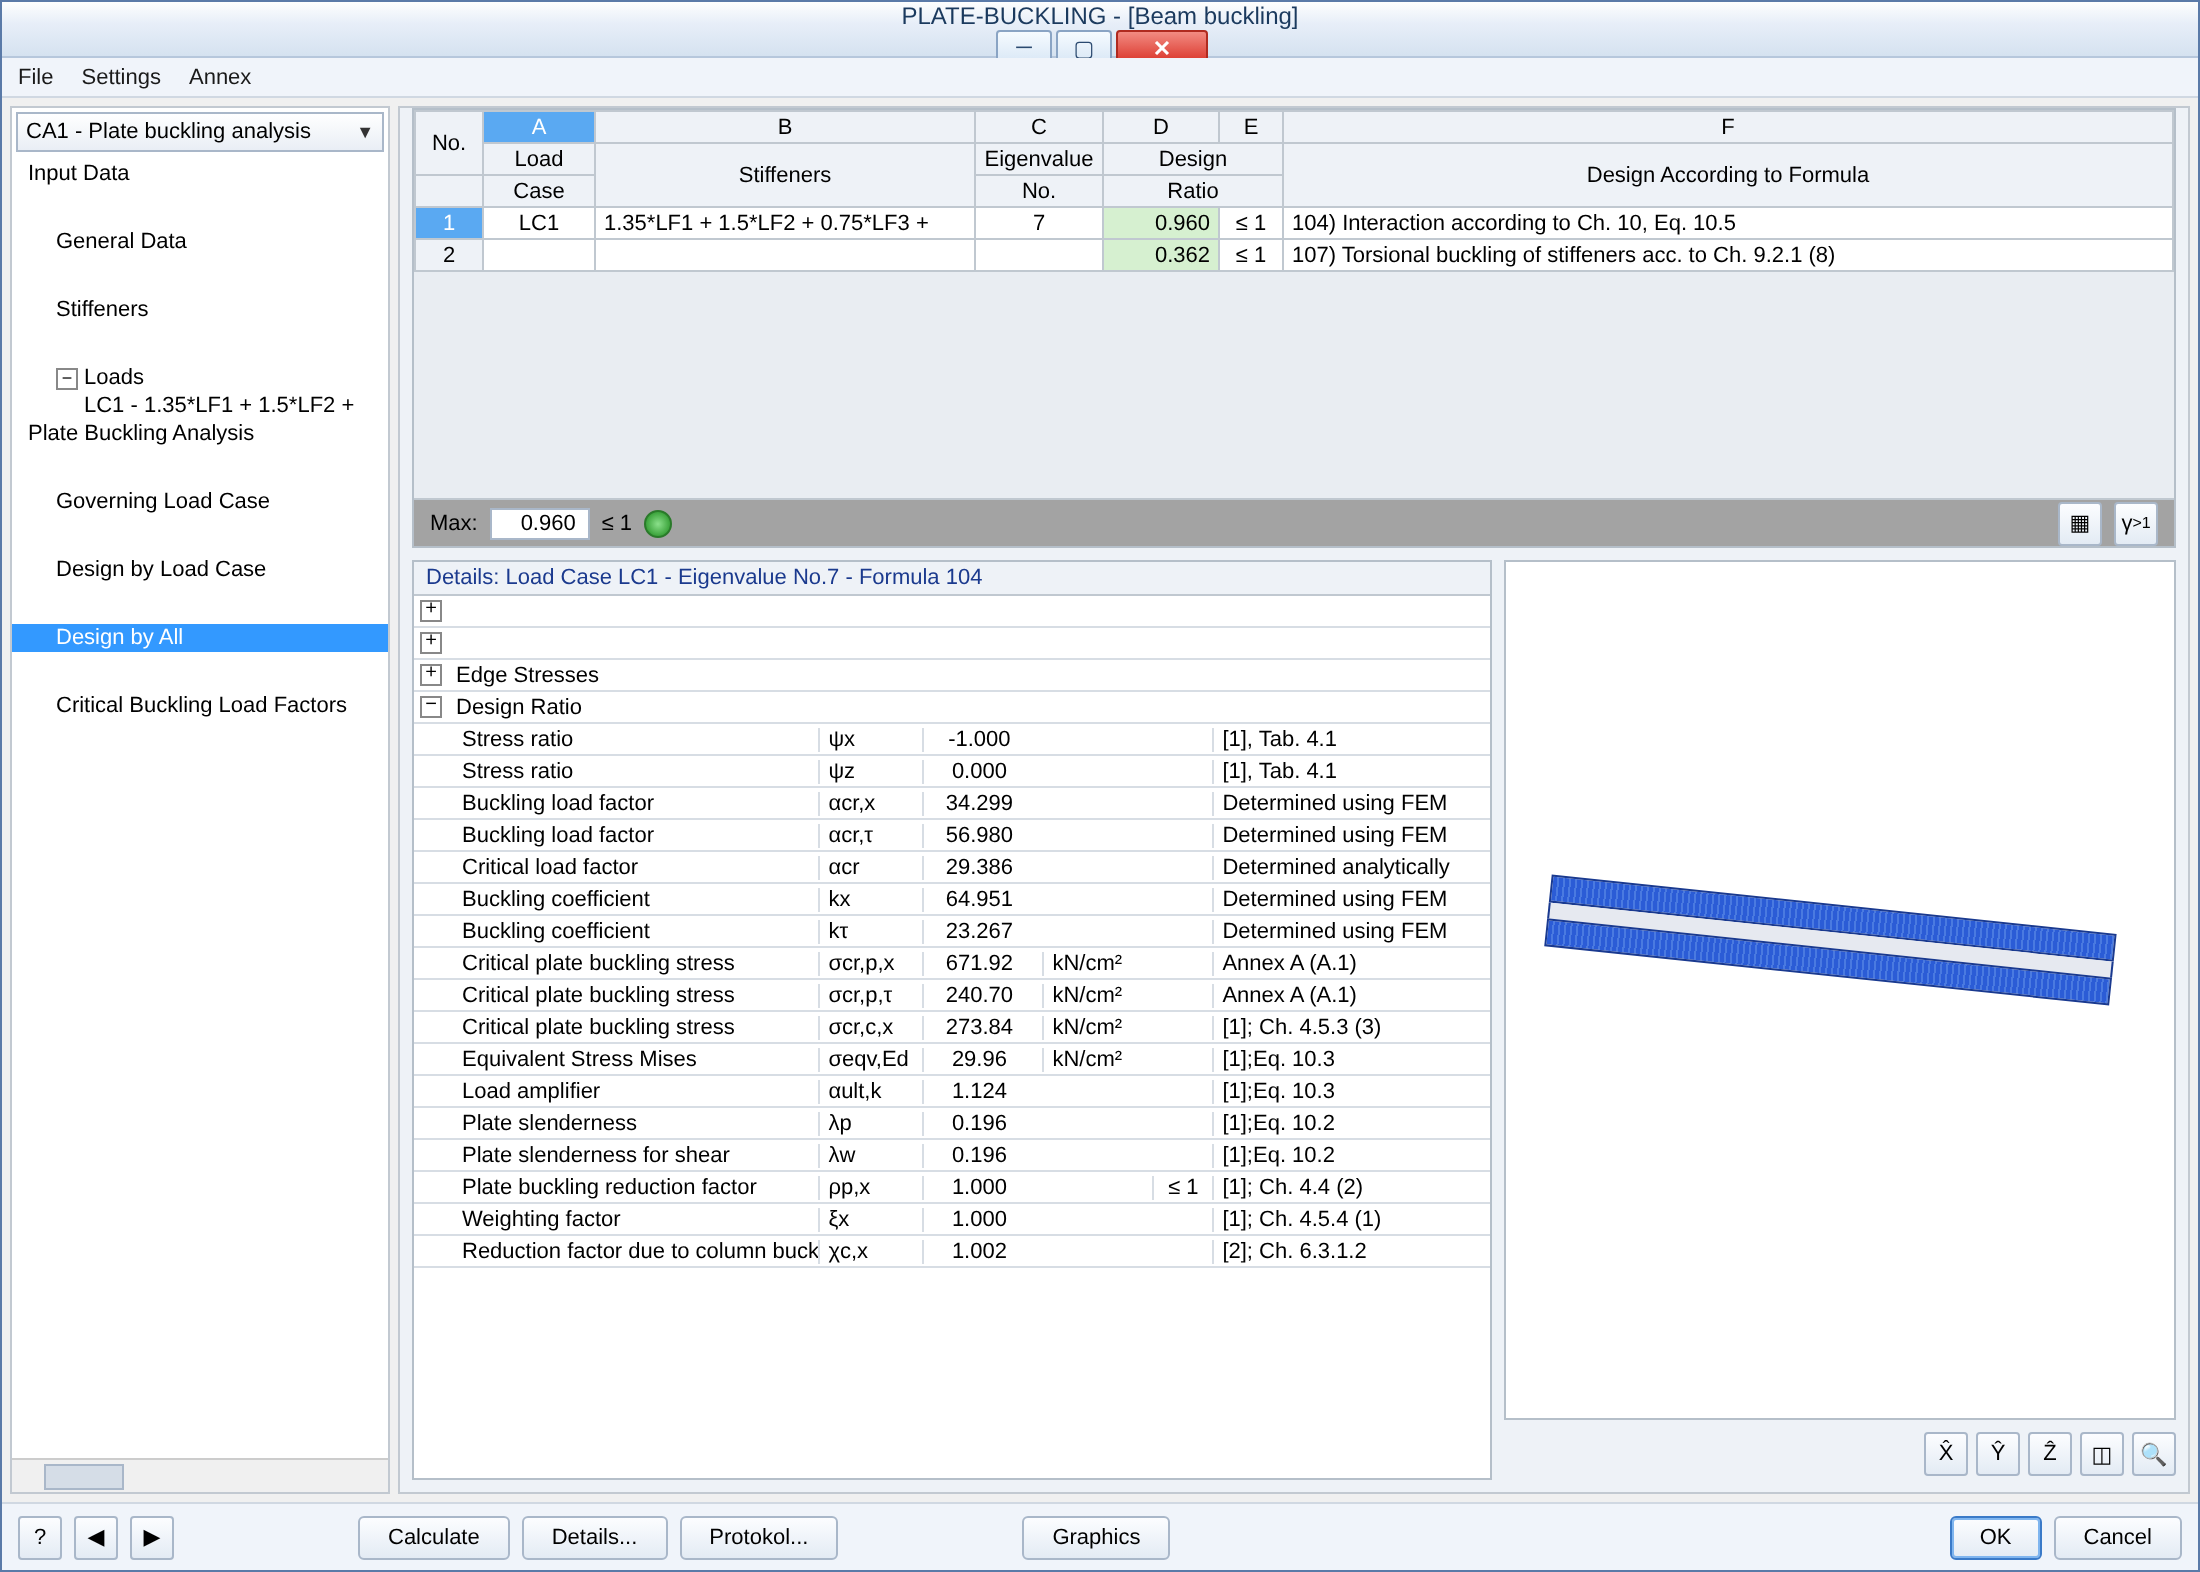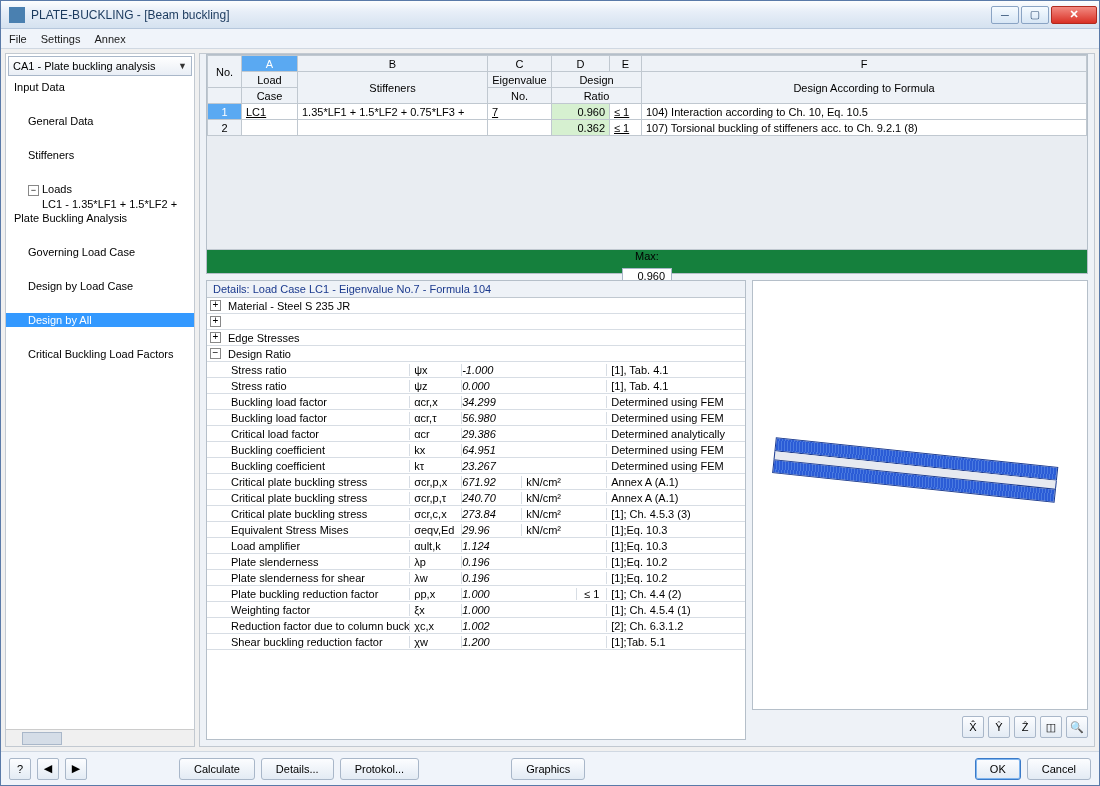"PLATE-BUCKLING - [Beam buckling]" .titlebar { flex-direction: none -> column }
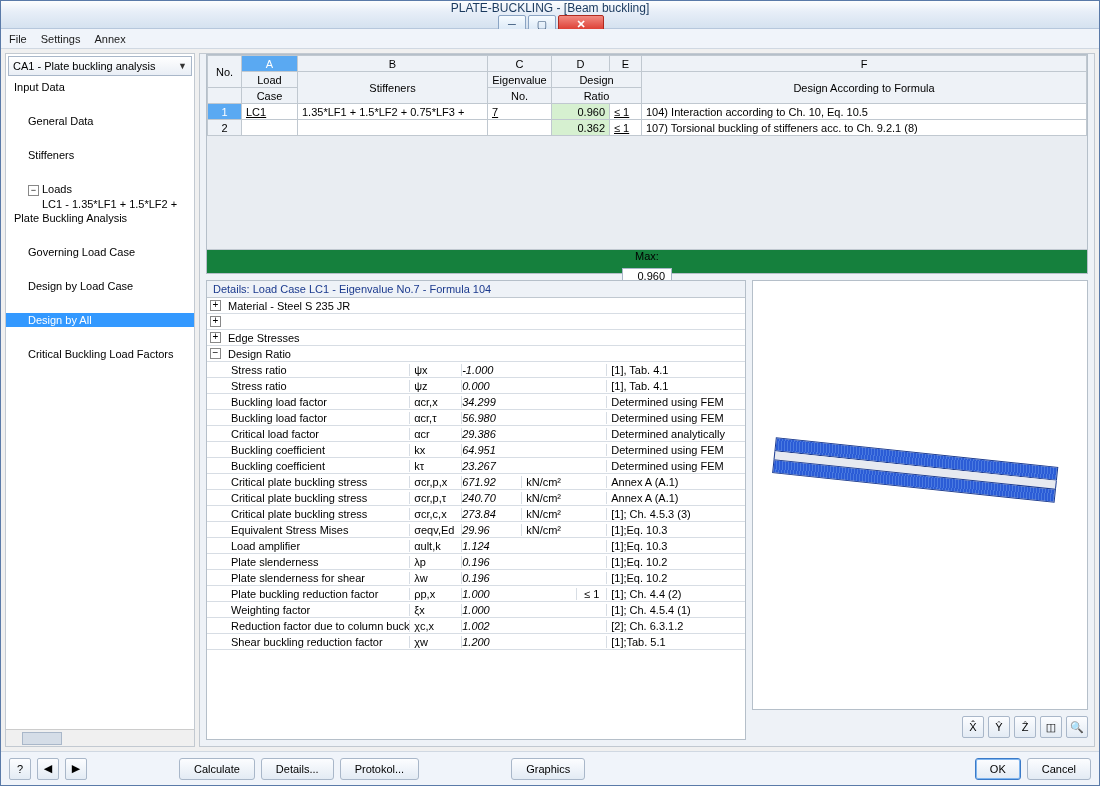"LC1" .gtbl td.c { text-align: none -> center; text-decoration: underline -> none }
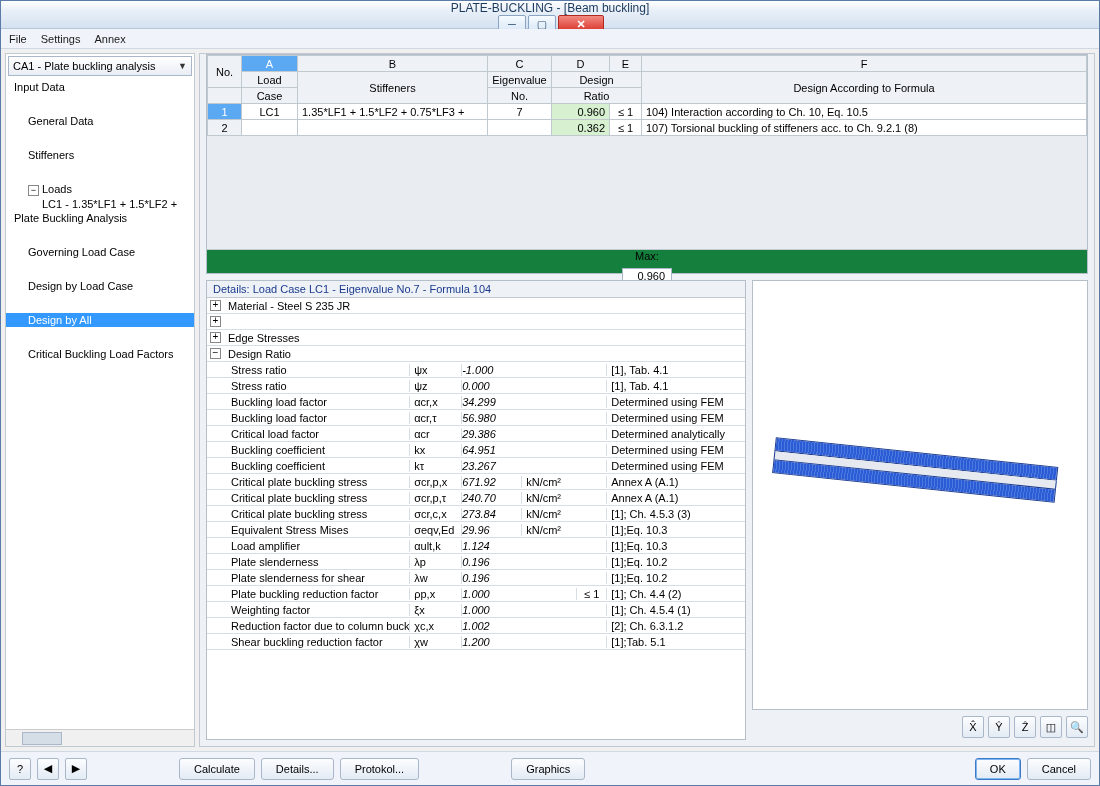"Max:" .maxrow { background: #15803d -> #a3a3a3; flex-direction: column -> none; justify-content: none -> flex-end }
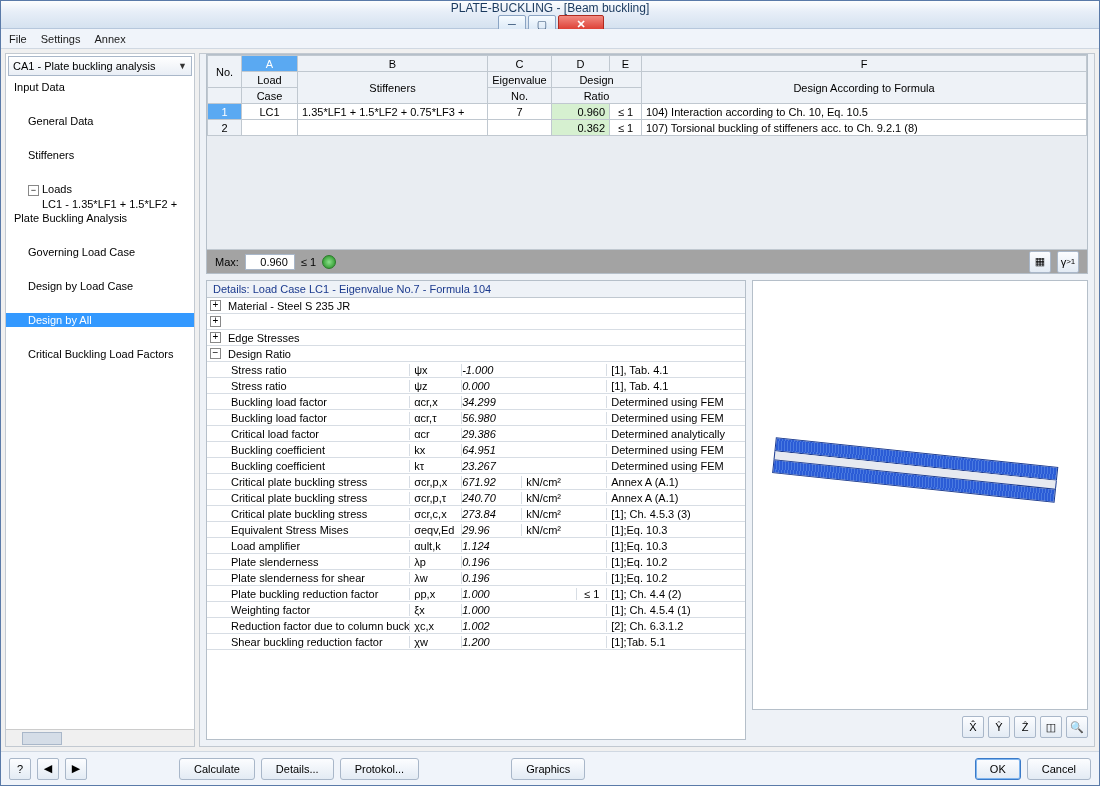"Material - Steel S 235" span.name { html: <span>Material - Steel S 235 JR</span> -> none }
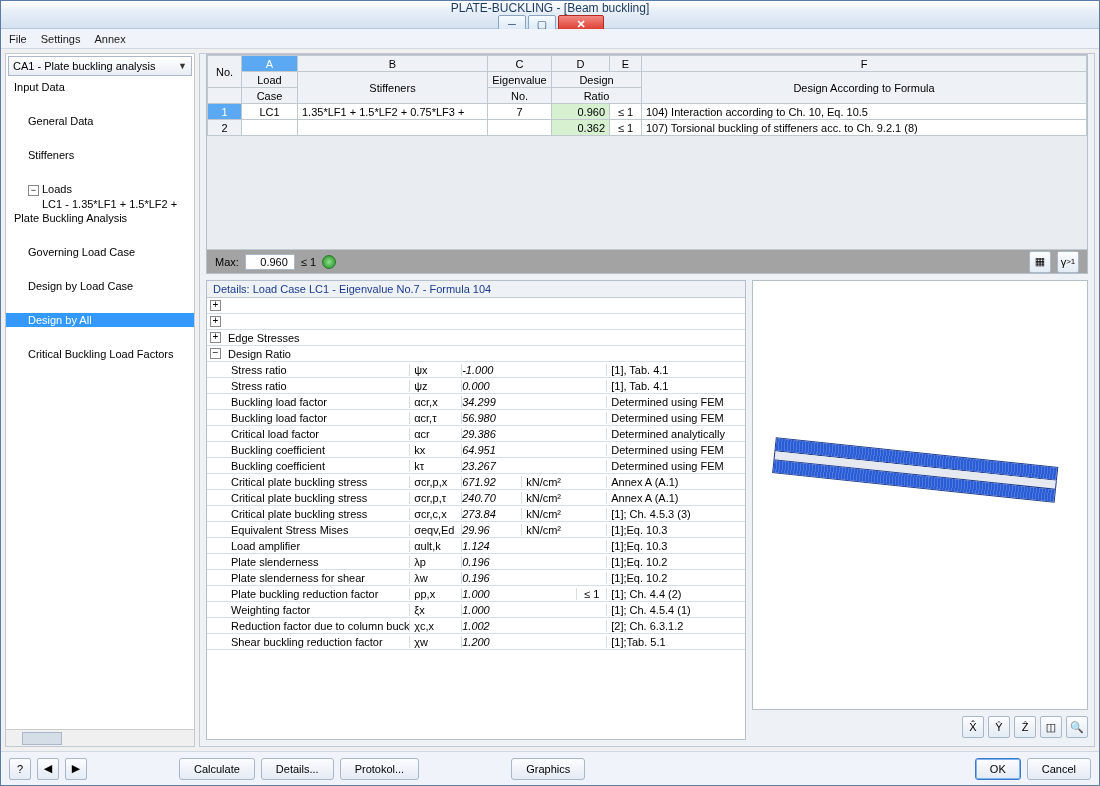"-1.000" .drow .val { font-style: italic -> none; text-align: left -> center }
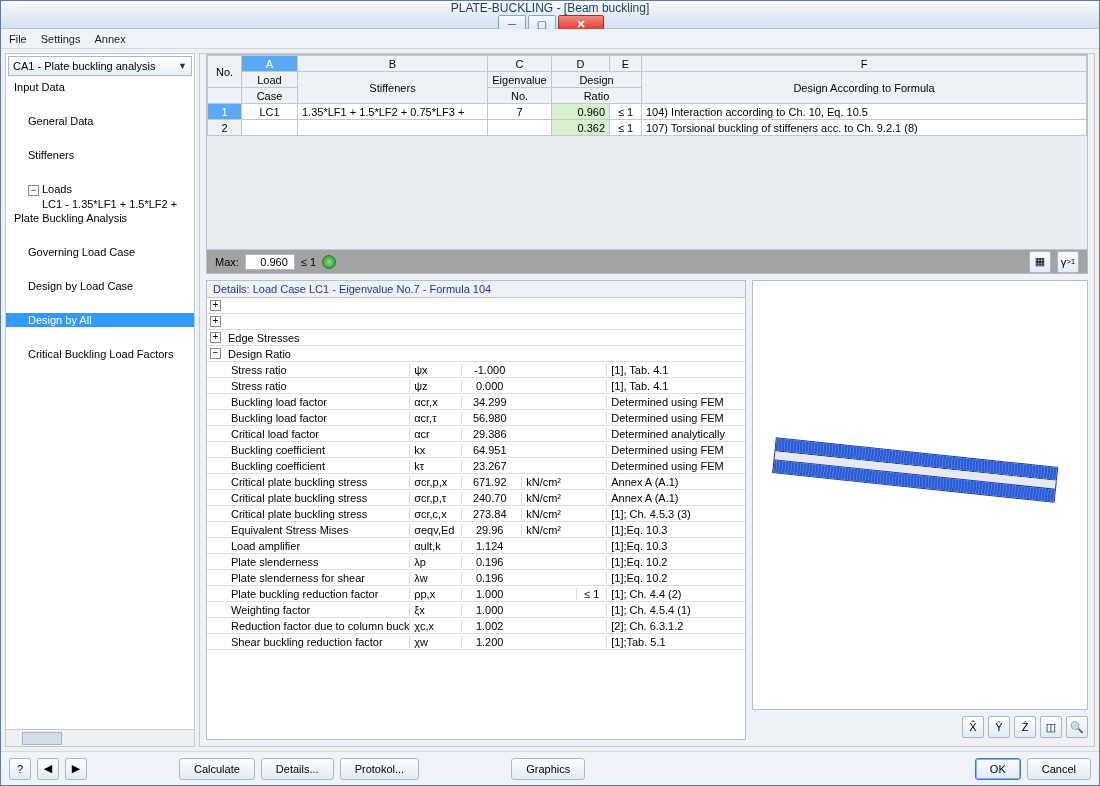"Shear buckling reduction factor" div.drow { html: <div> <span>Shear buckling reduction factor</span> <span>χw</span> <span>1.200</span> <span></span> <span></span> <span>[1];Tab. 5.1</span> </div> -> none }
